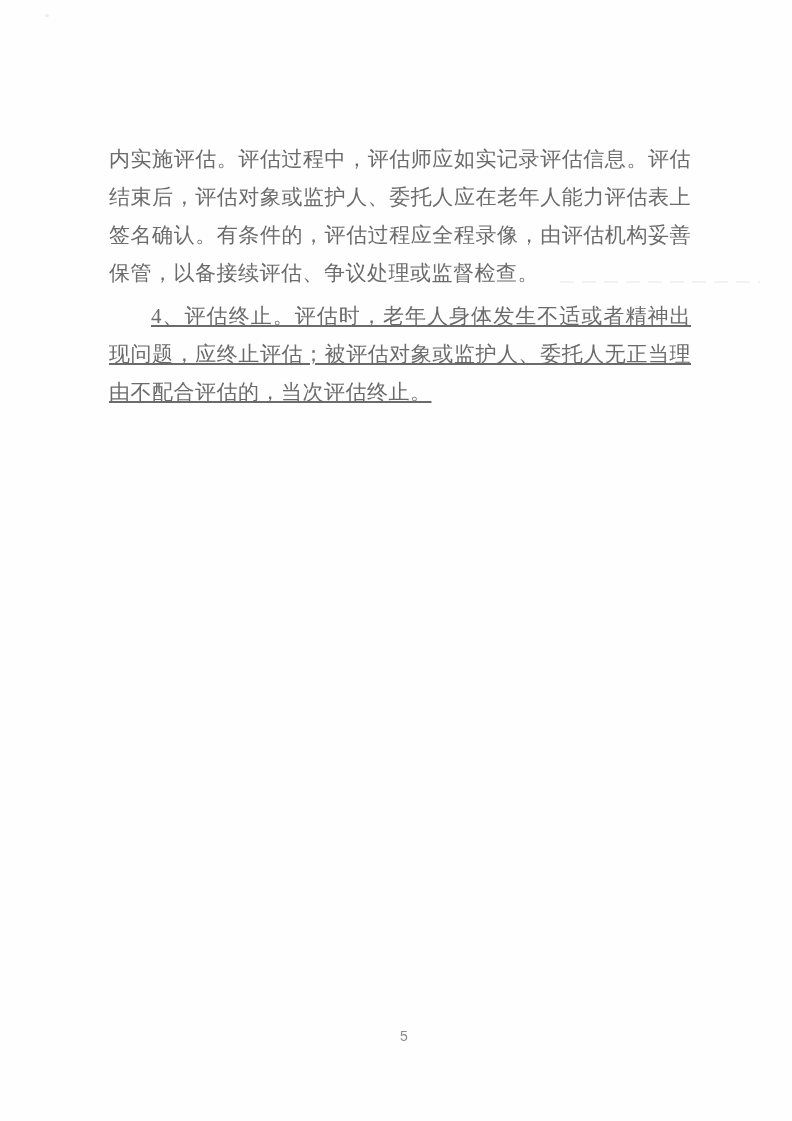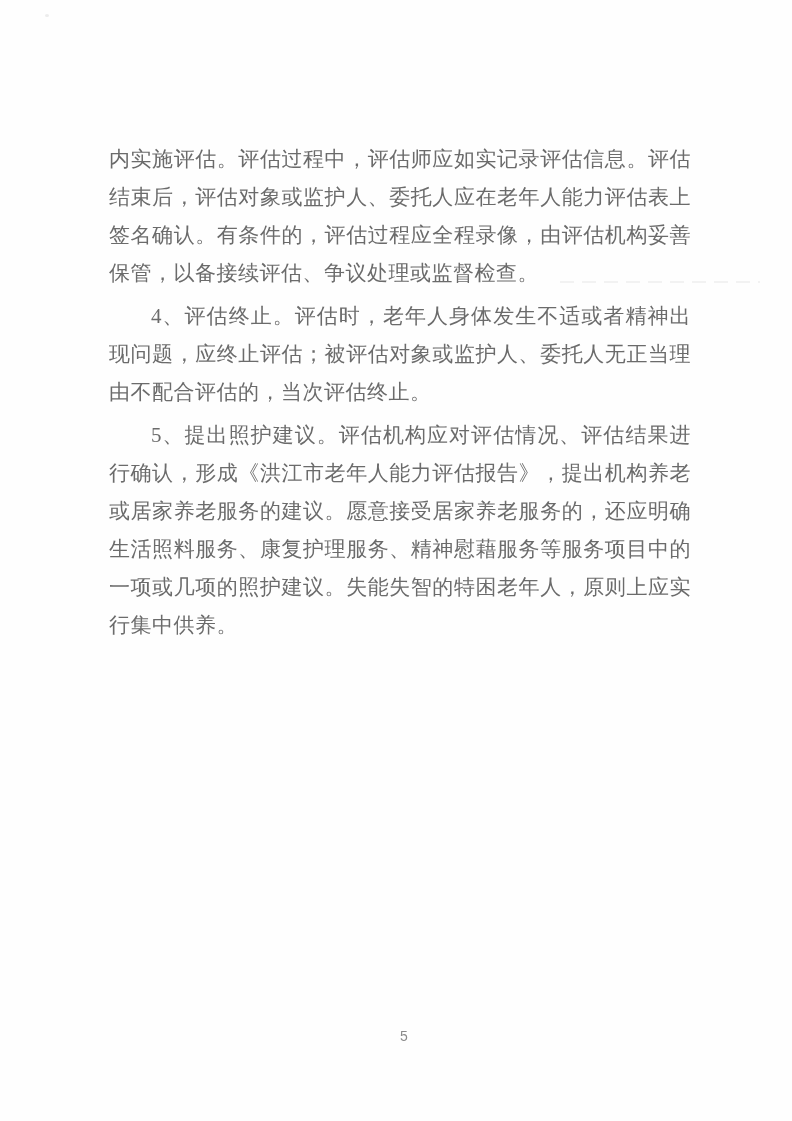"4、评估终止。评估时，老年人身体发生不适或者精神出现问题，应终止评估；被评估对象" .para.indent { text-decoration: none -> underline }
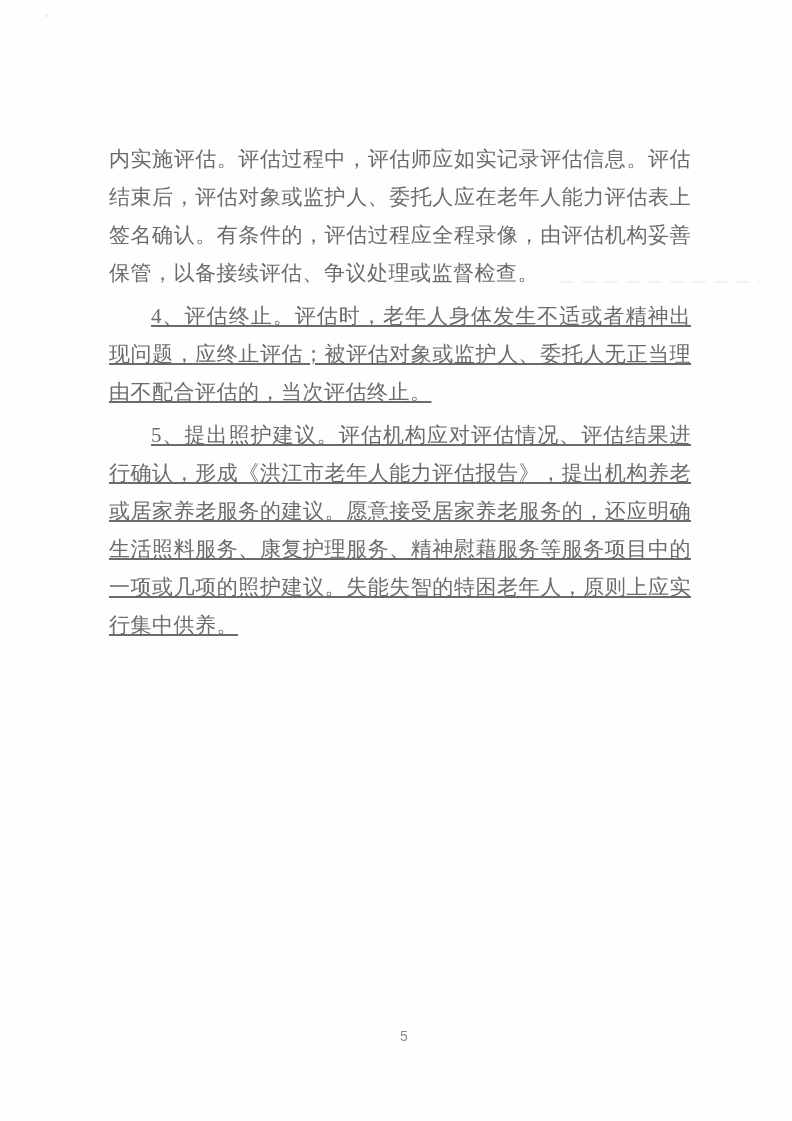"5、提出照护建议。评估机构应对评估情况、评估结果进行确认，形成《洪江市老年人能力" p.para { html: <p>5、提出照护建议。评估机构应对评估情况、评估结果进行确认，形成《洪江市老年人能力评估报告》，提出机构养老或居家养老服务的建议。愿意接受居家养老服务的，还应明确生活照料服务、康复护理服务、精神慰藉服务等服务项目中的一项或几项的照护建议。失能失智的特困老年人，原则上应实行集中供养。</p> -> none }
